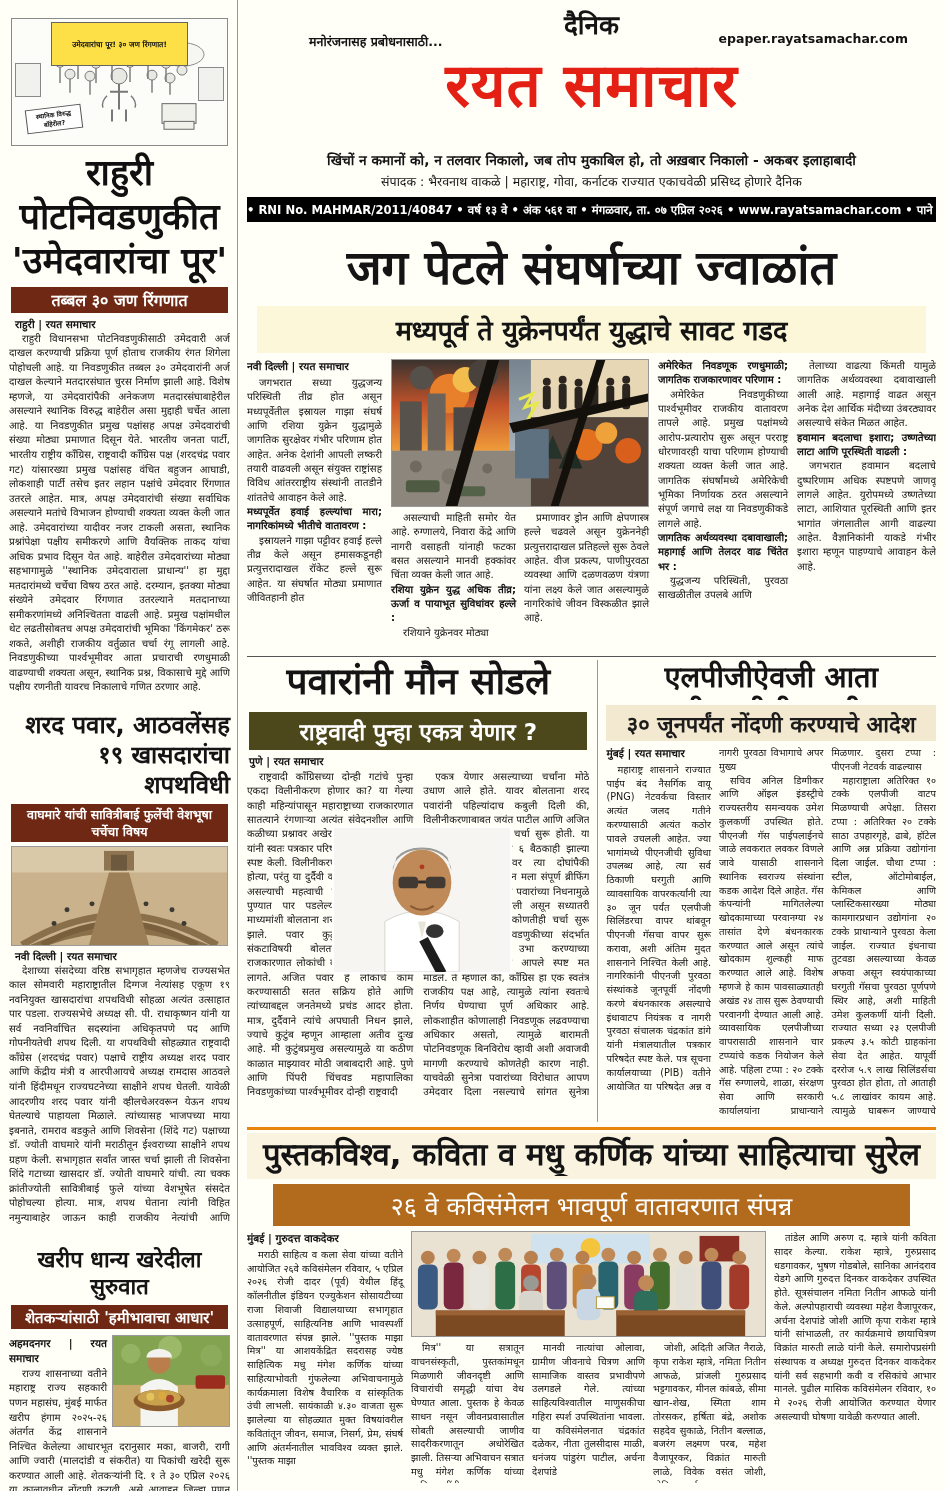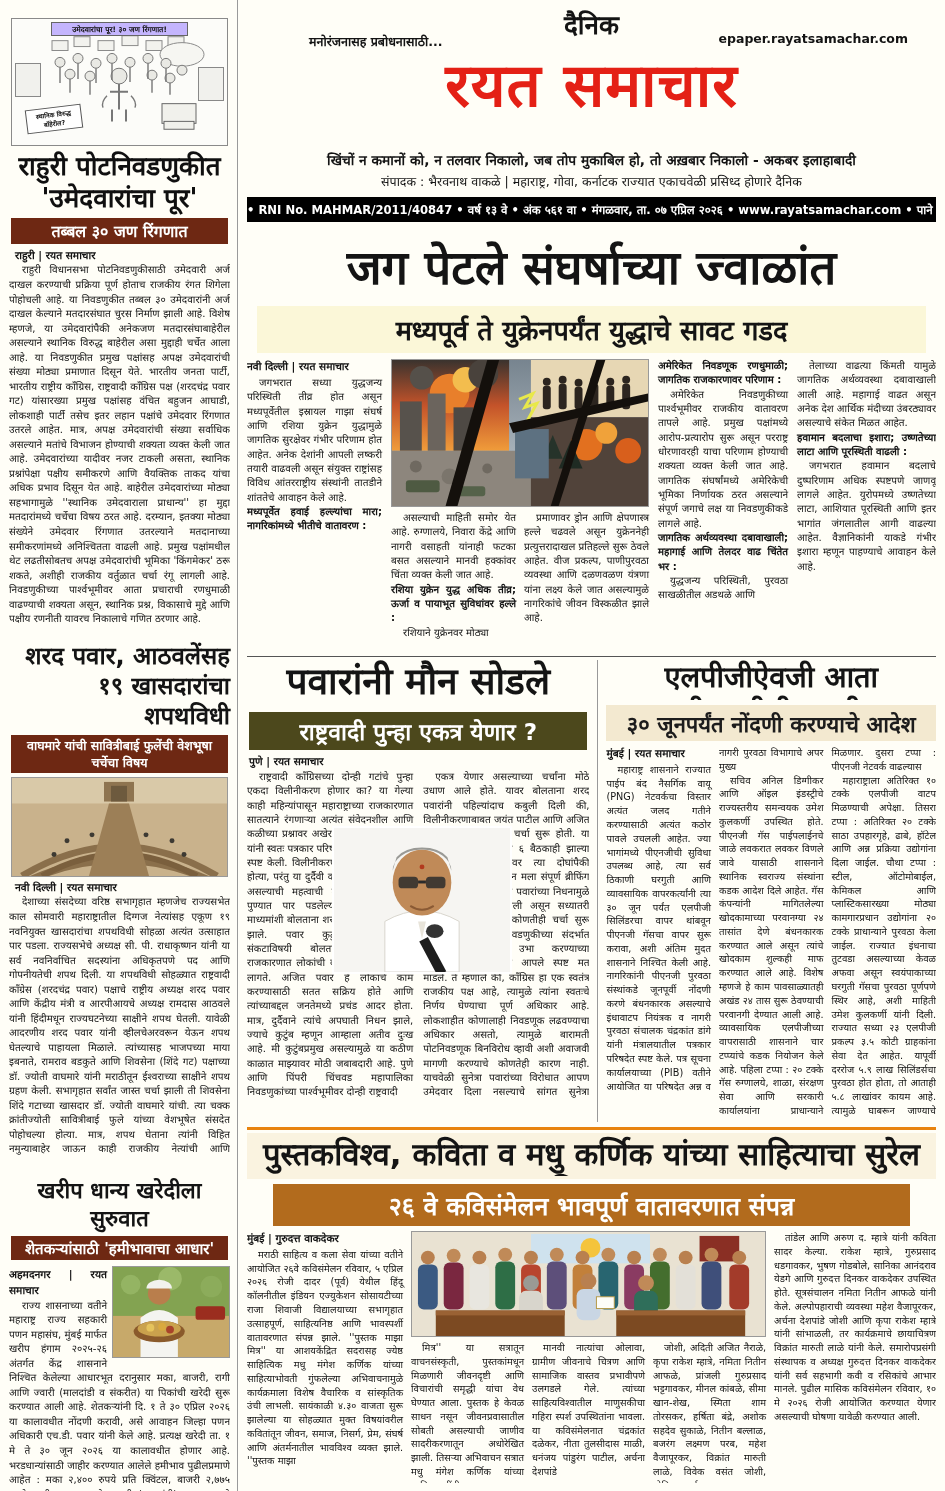"उमेदवारांचा पूर! ३० जण रिंगणात!" .cartoon-banner { background: #c4b5fd -> #fde047; padding: 1px 0 -> 16px 0 }
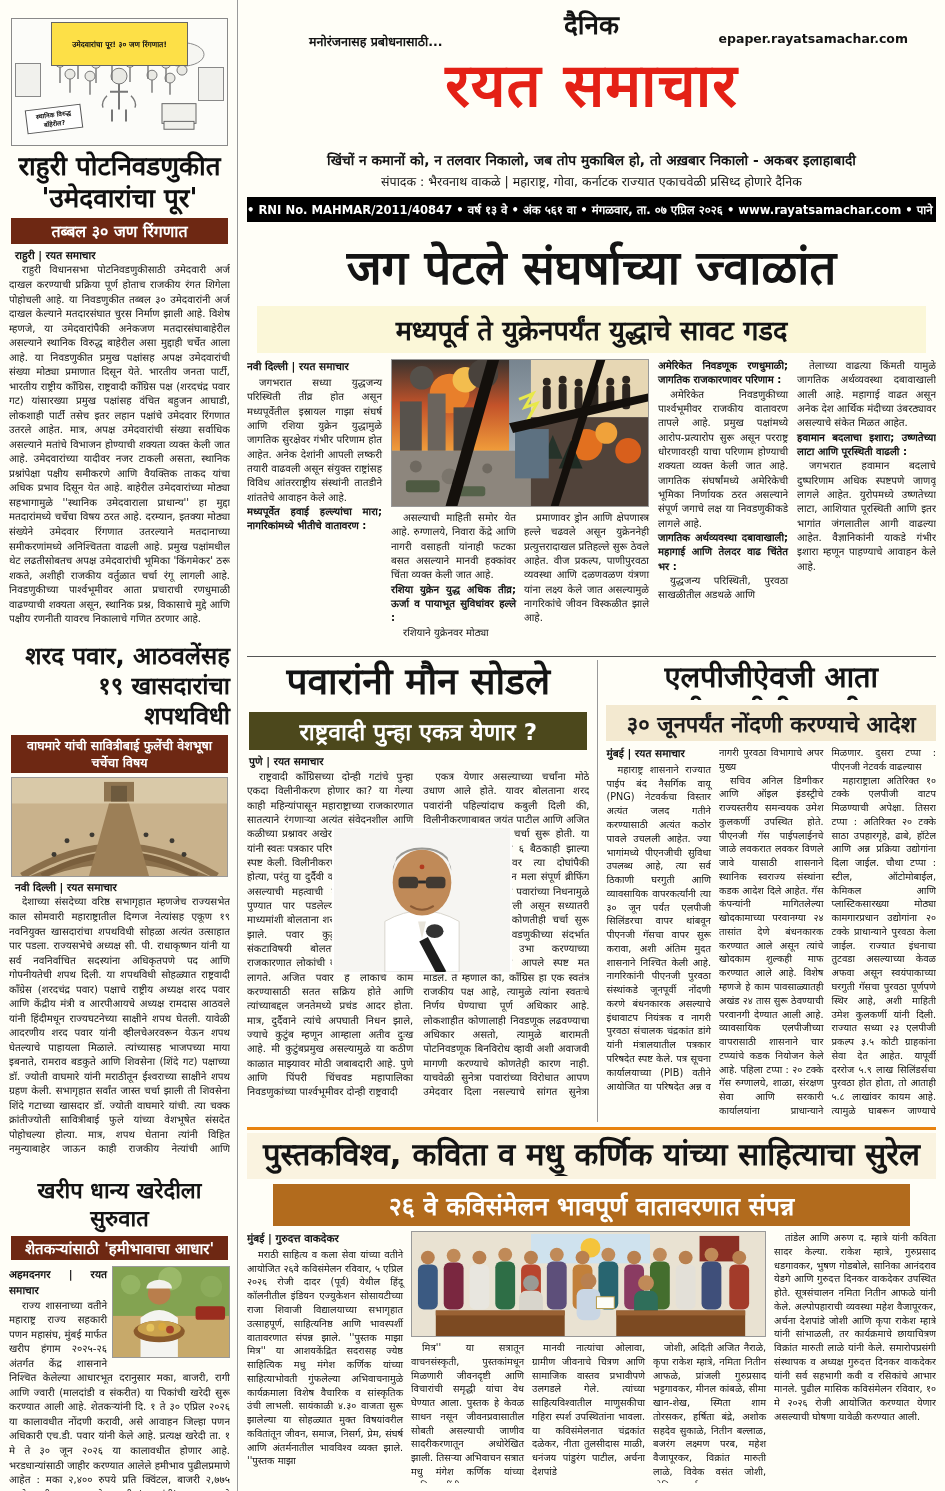"राहुरी पोटनिवडणुकीत" .rail-h1 { font-size: 26px -> 36px }
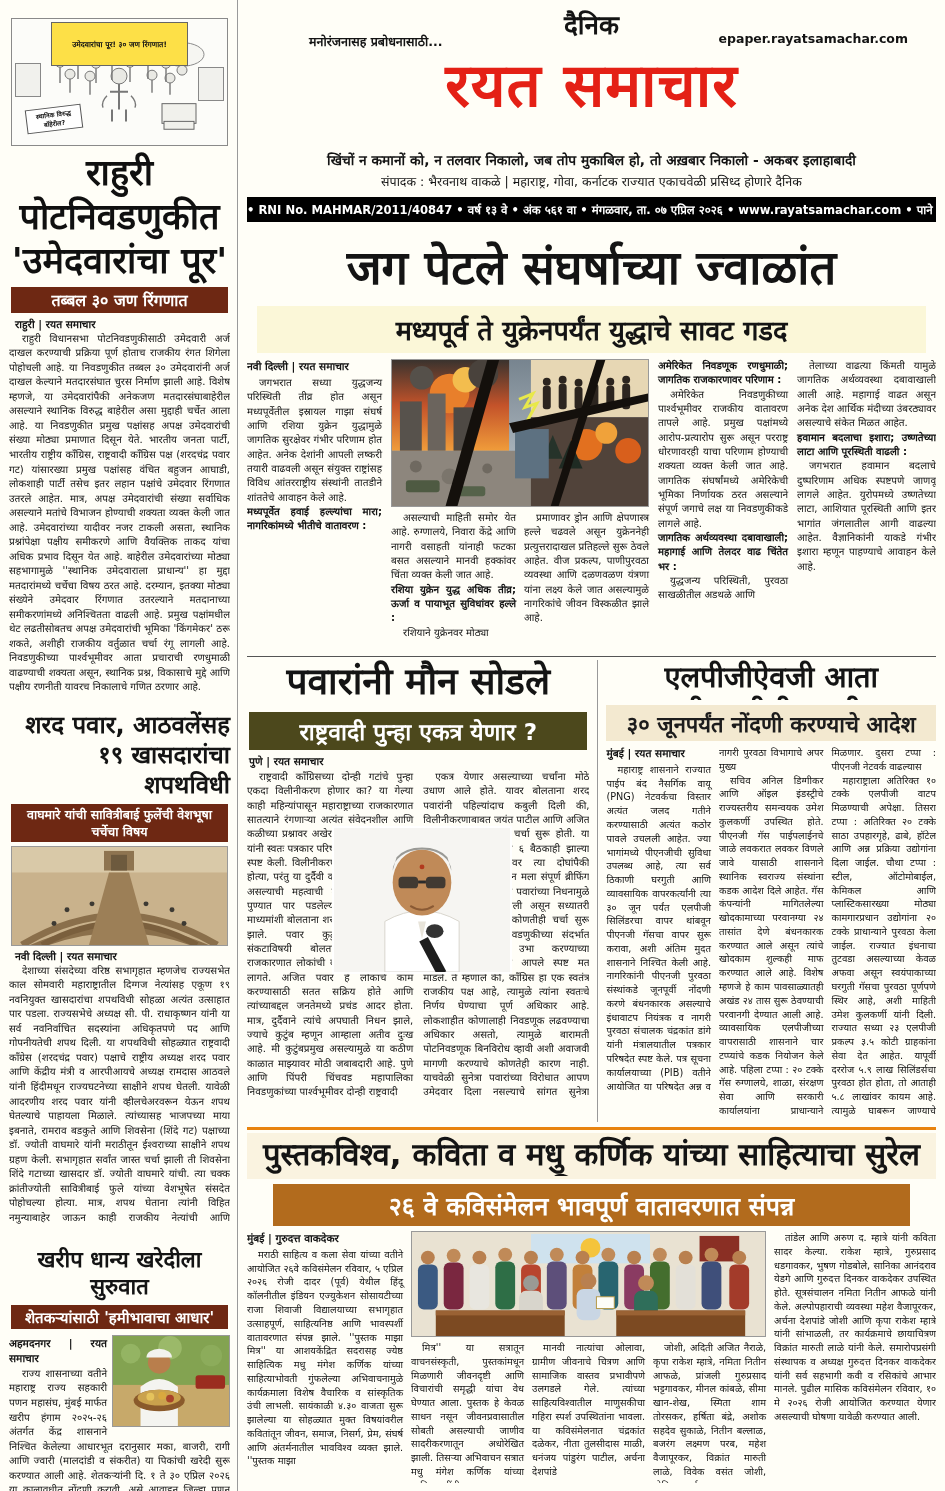"इस्रायलने गाझा पट्टीवर हवाई हल्ले" p { html: none -> <p>इस्रायलने गाझा पट्टीवर हवाई हल्ले तीव्र केले असून हमासकडूनही प्रत्युत्तरादाखल रॉकेट हल्ले सुरू आहेत. या संघर्षात मोठ्या प्रमाणात जीवितहानी होत</p> }
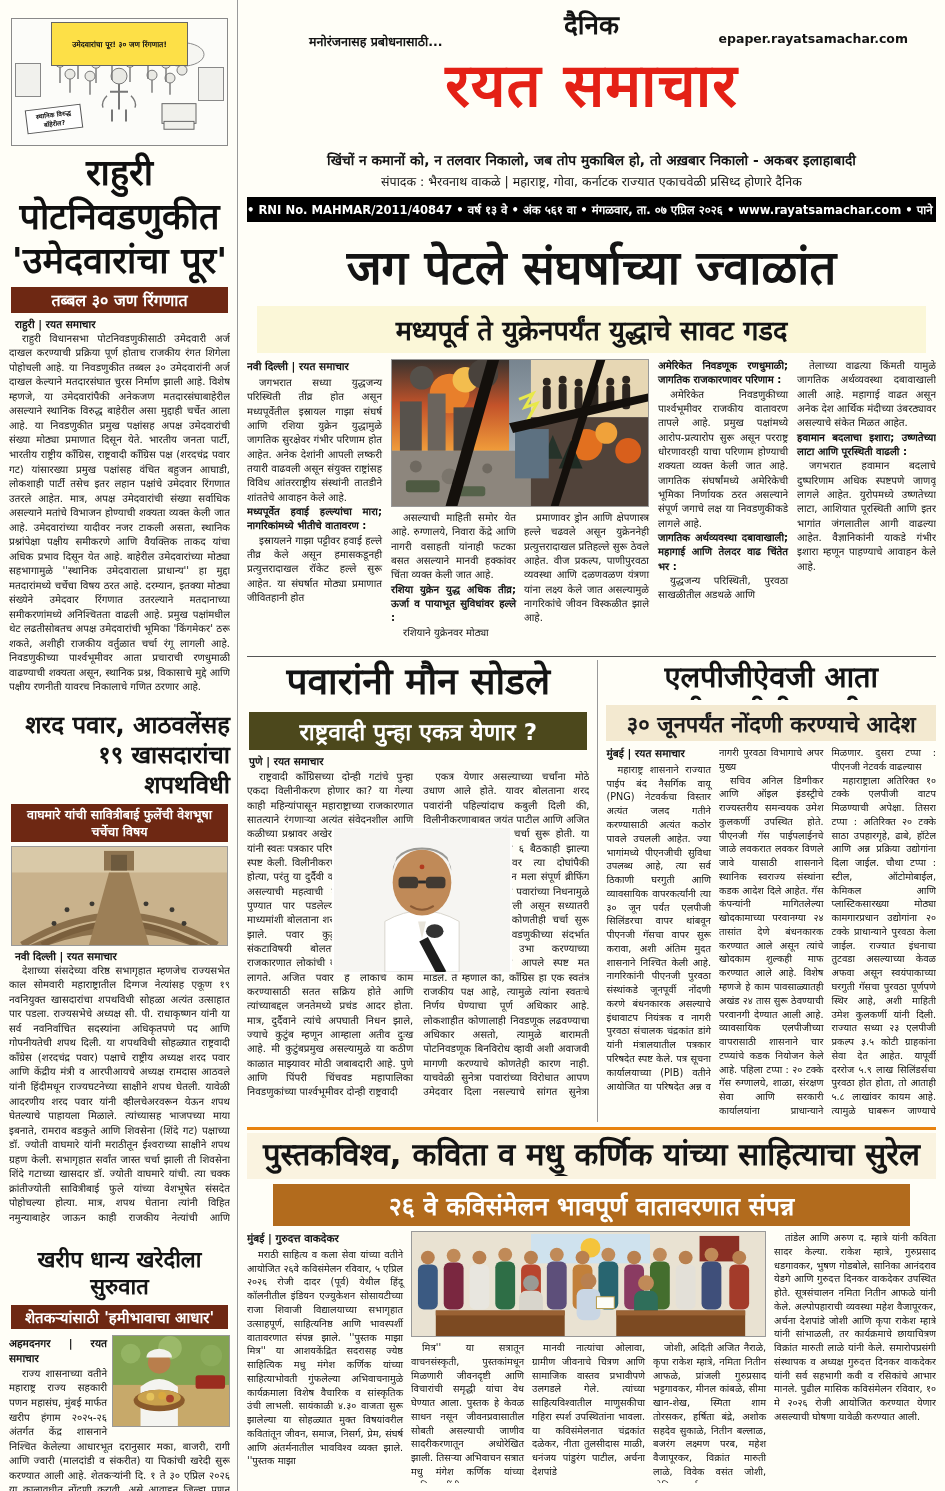"युद्धजन्य परिस्थिती, पुरवठा साखळीतील" p { text: अडथळे -> उपलबे }
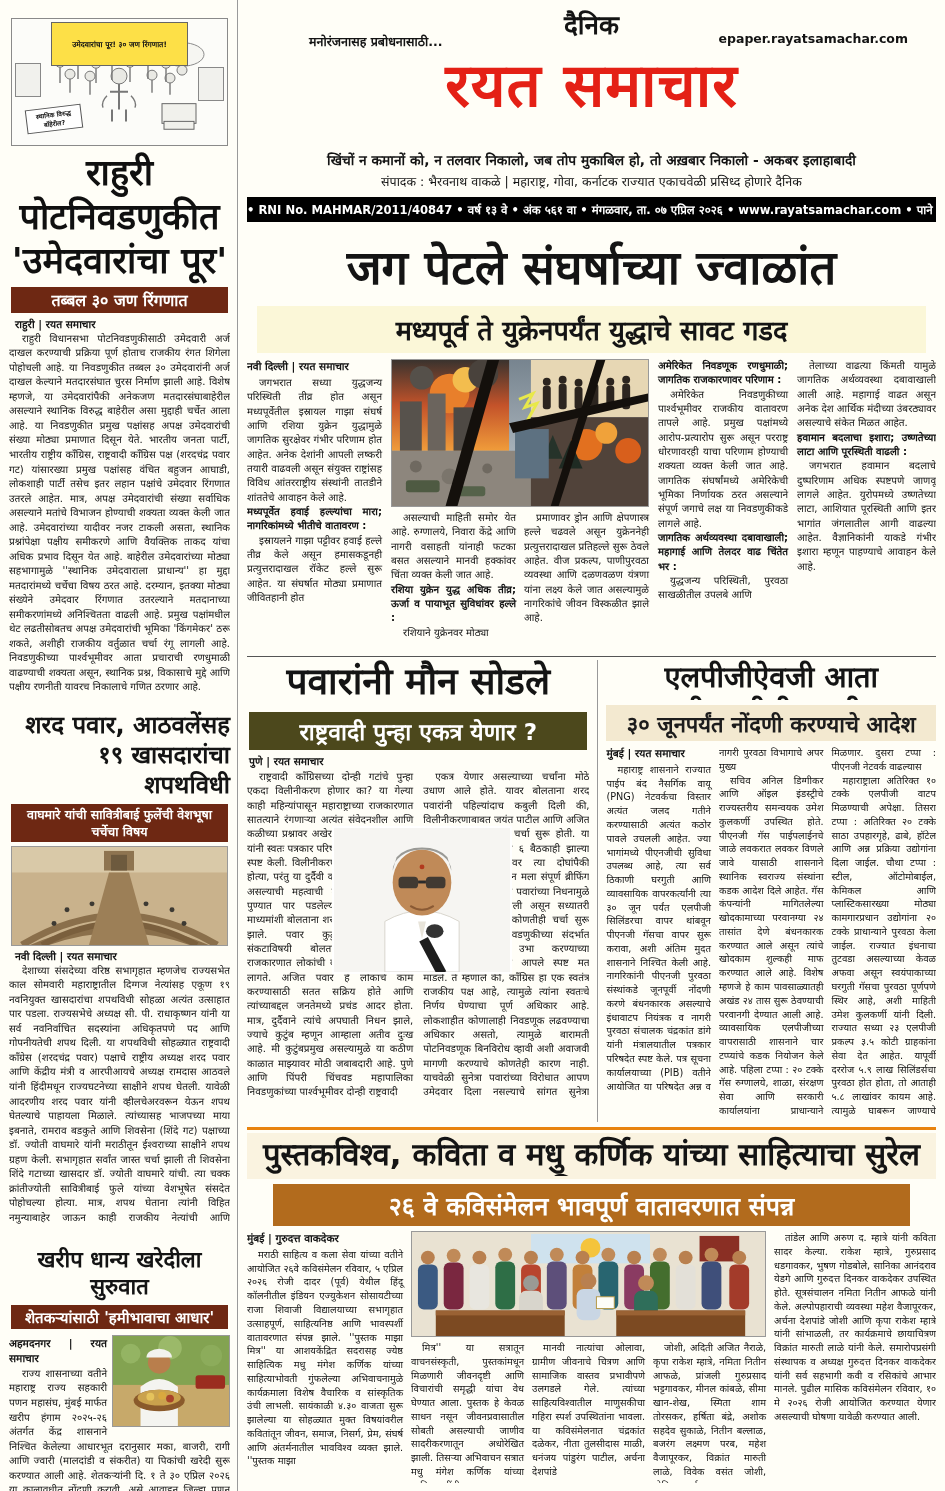"२६ वे कविसंमेलन भावपूर्ण वातावरणात" .bar-orange { font-weight: bold -> normal }
